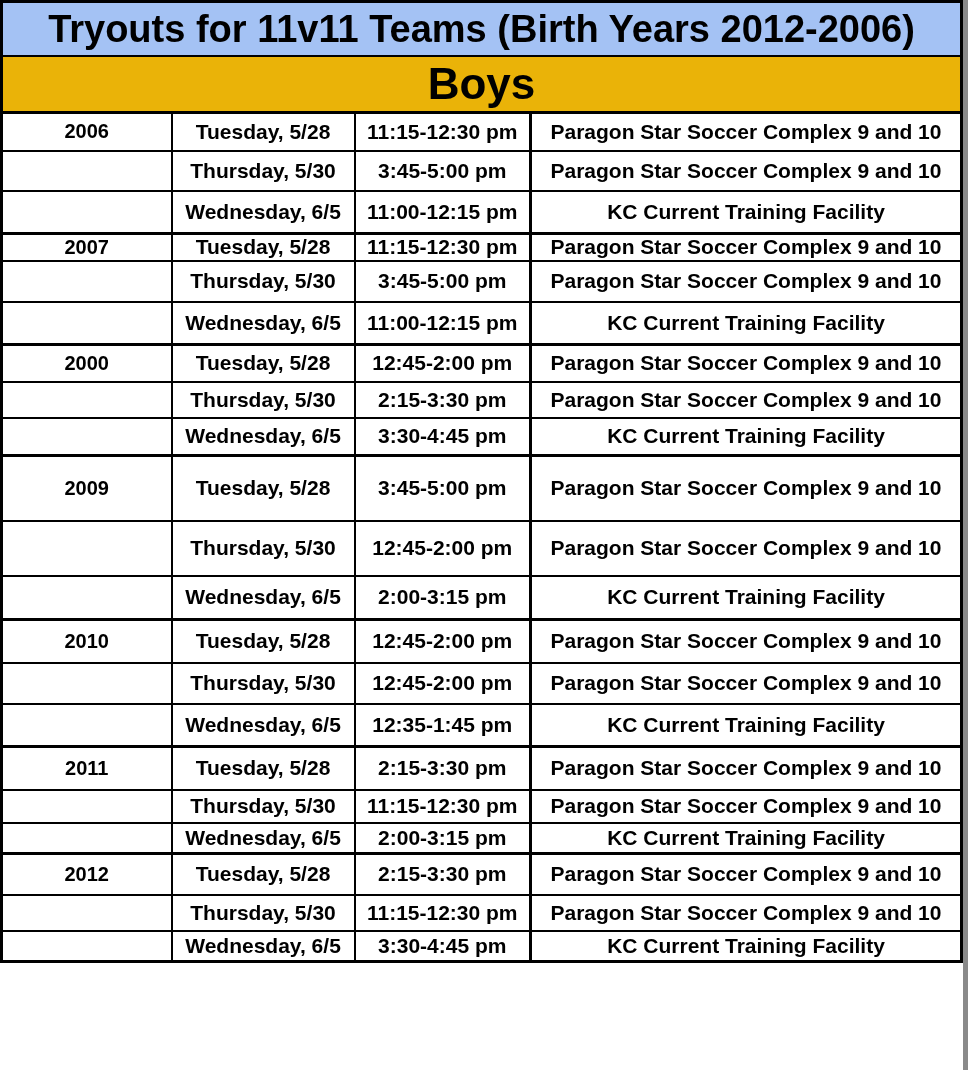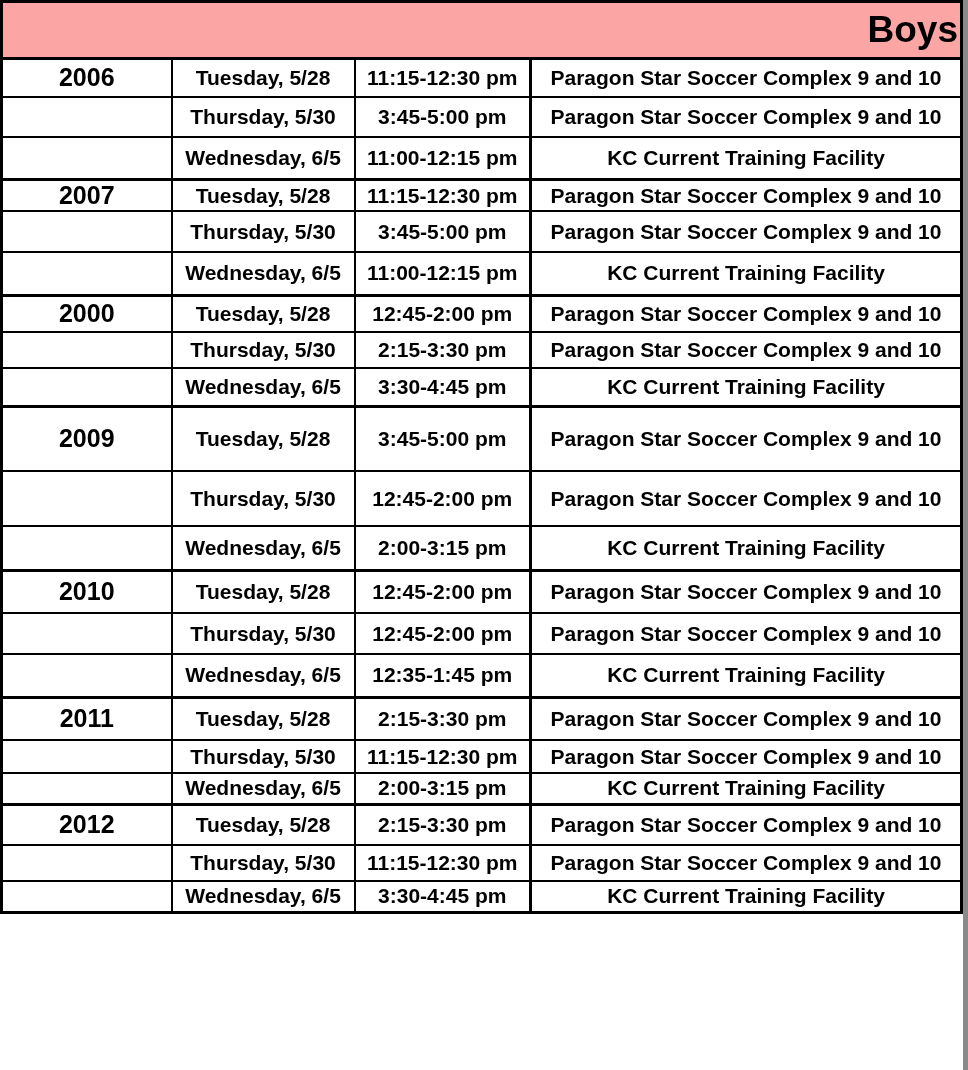"Tryouts for 11v11 Teams (Birth" tr.title-row { html: none -> <tr> <td>Tryouts for 11v11 Teams (Birth Years 2012-2006)</td> </tr> }
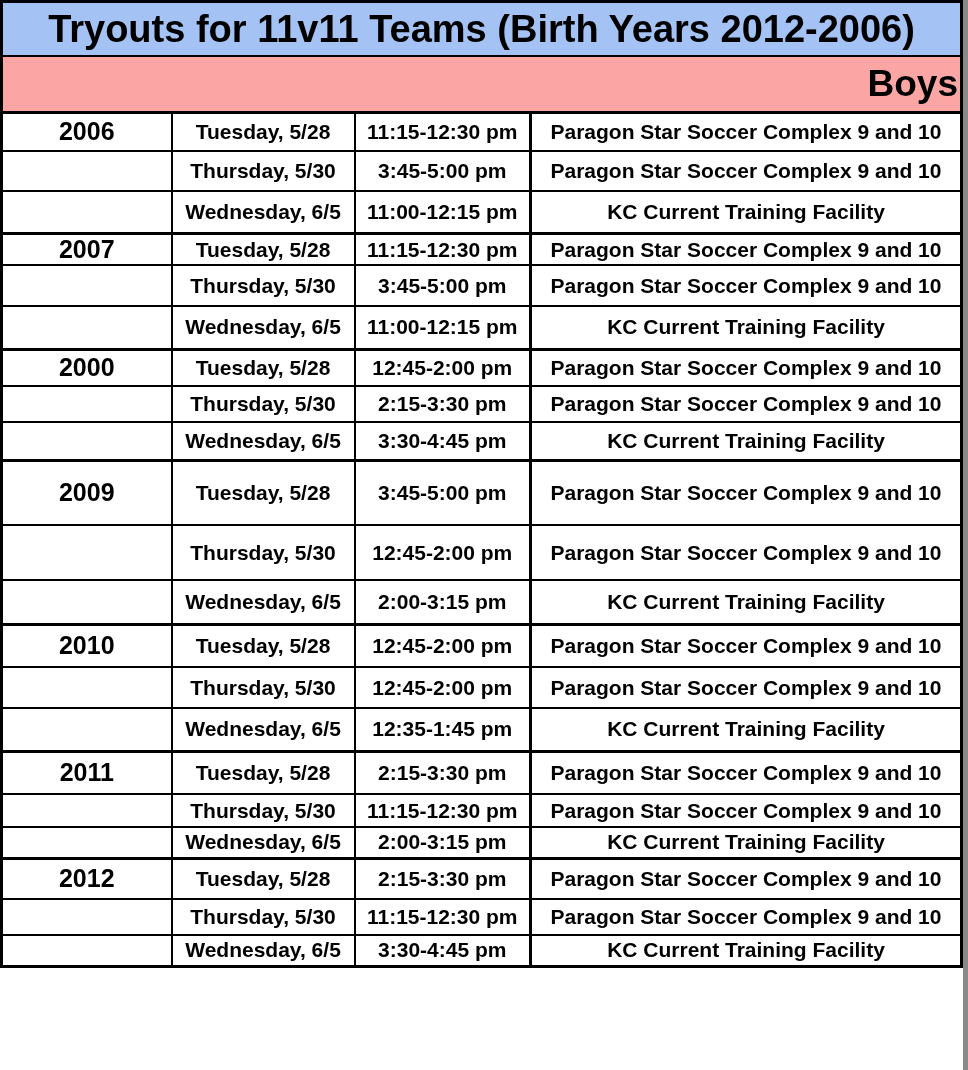"Boys" tr.section-row td { background: #fca5a5 -> #eab308; font-size: 37px -> 44px; text-align: right -> none }
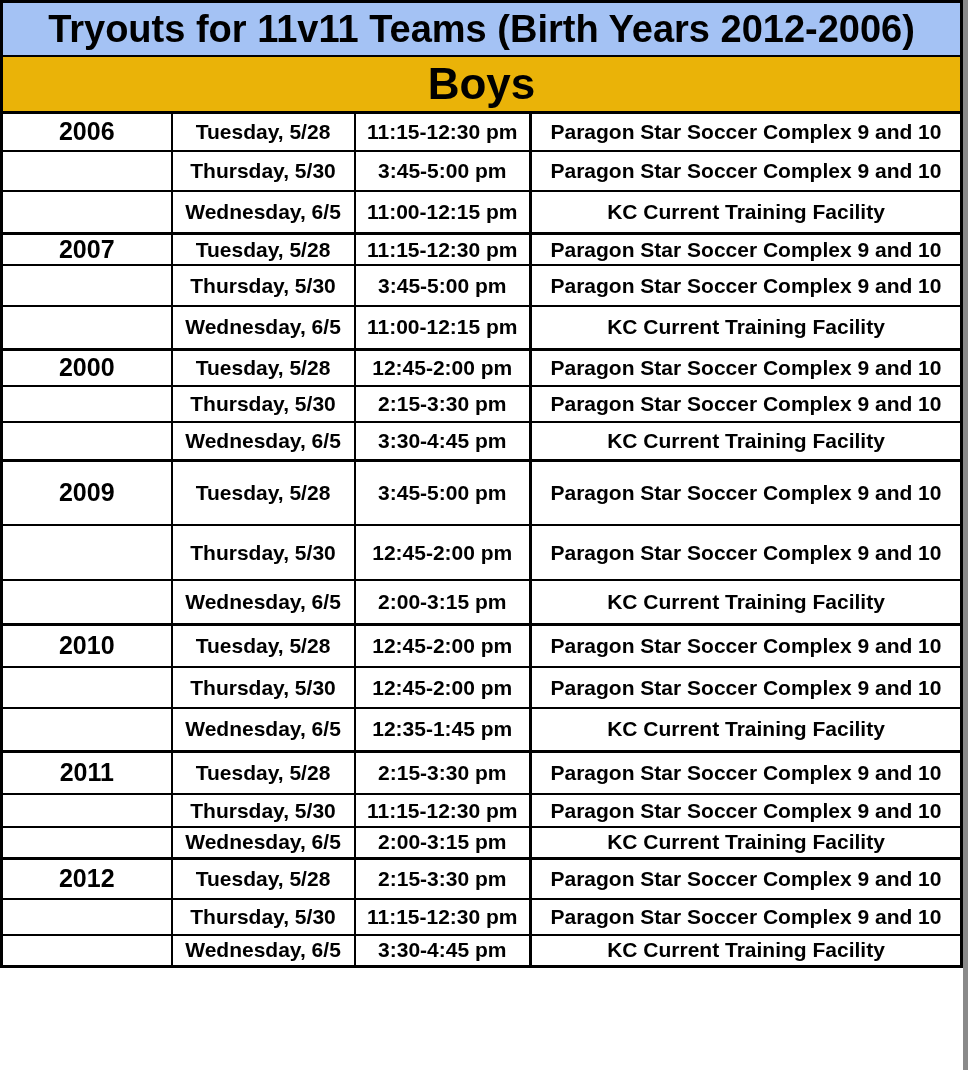"2006" td.year { font-size: 25px -> 20px }
